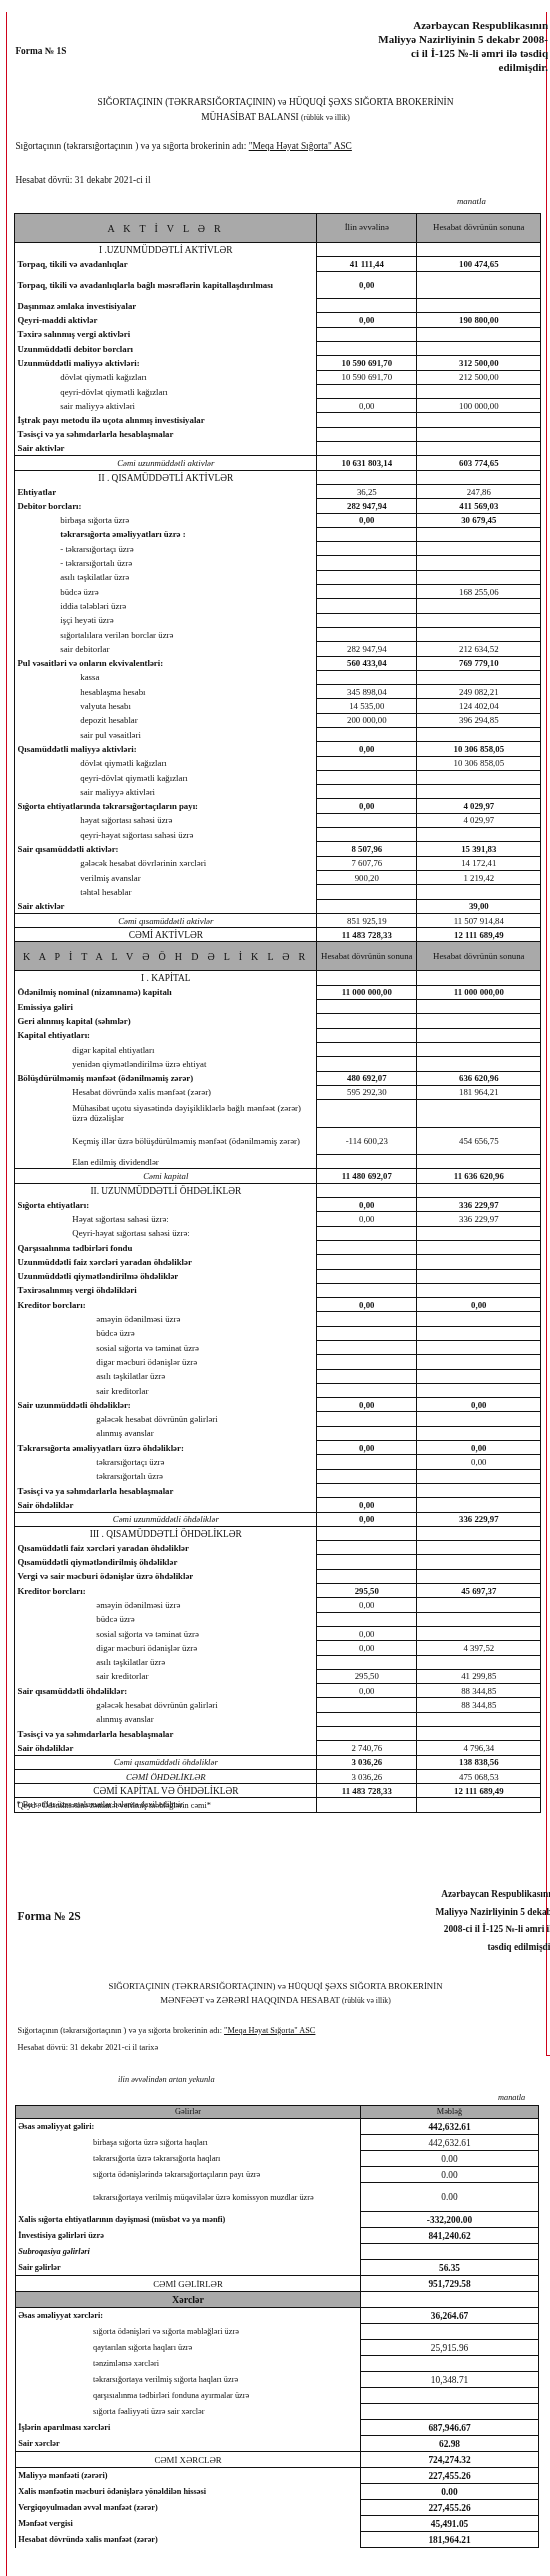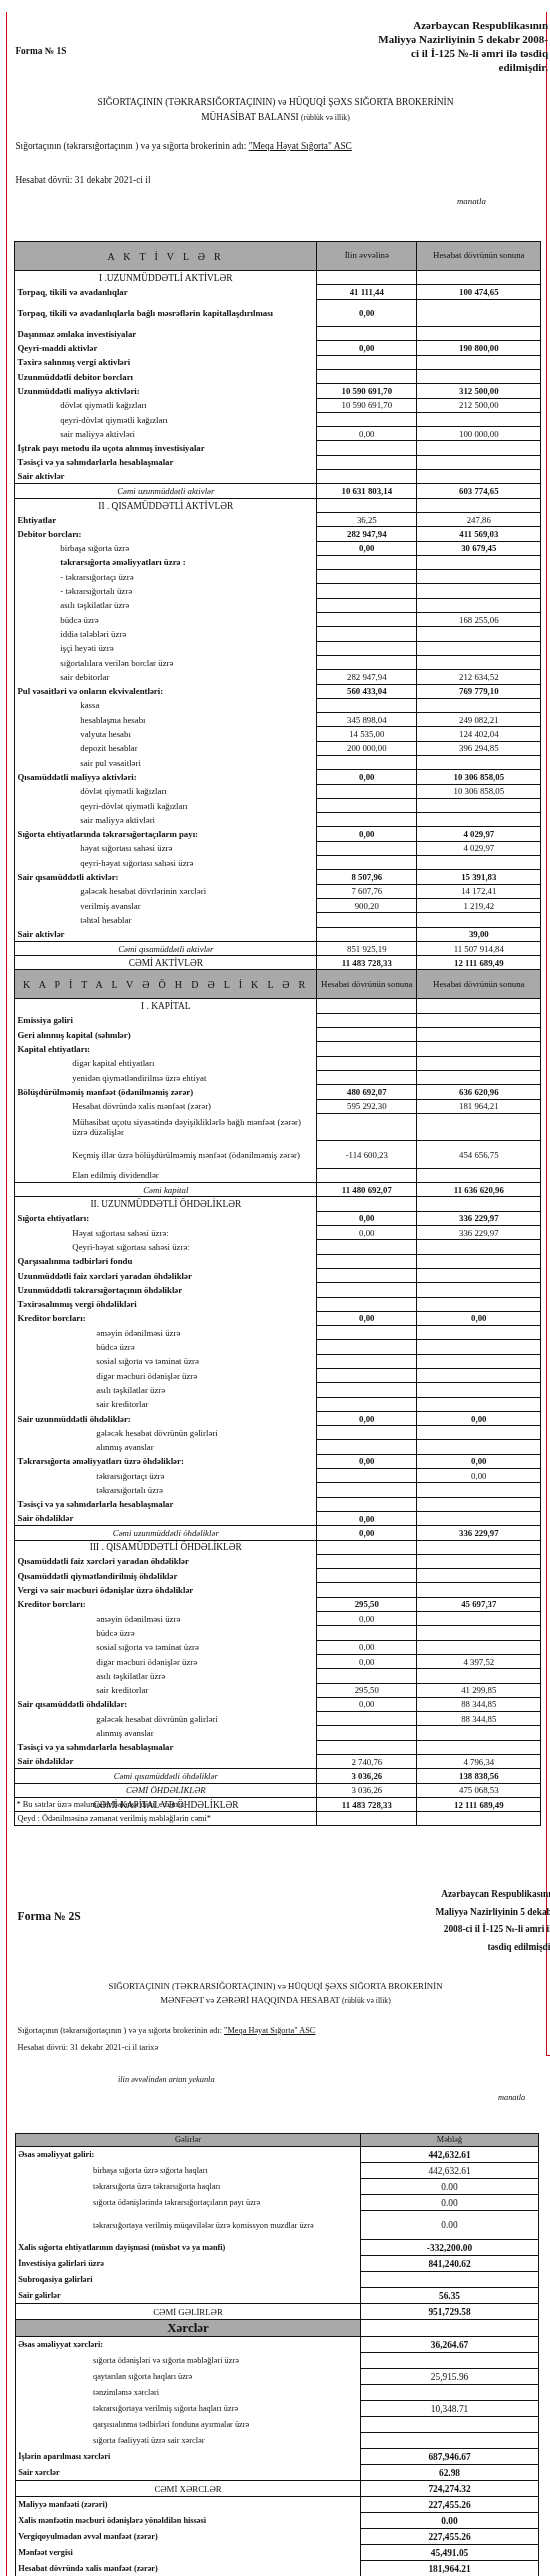"A K T İ V" table.fin { margin-top: 28px -> none }
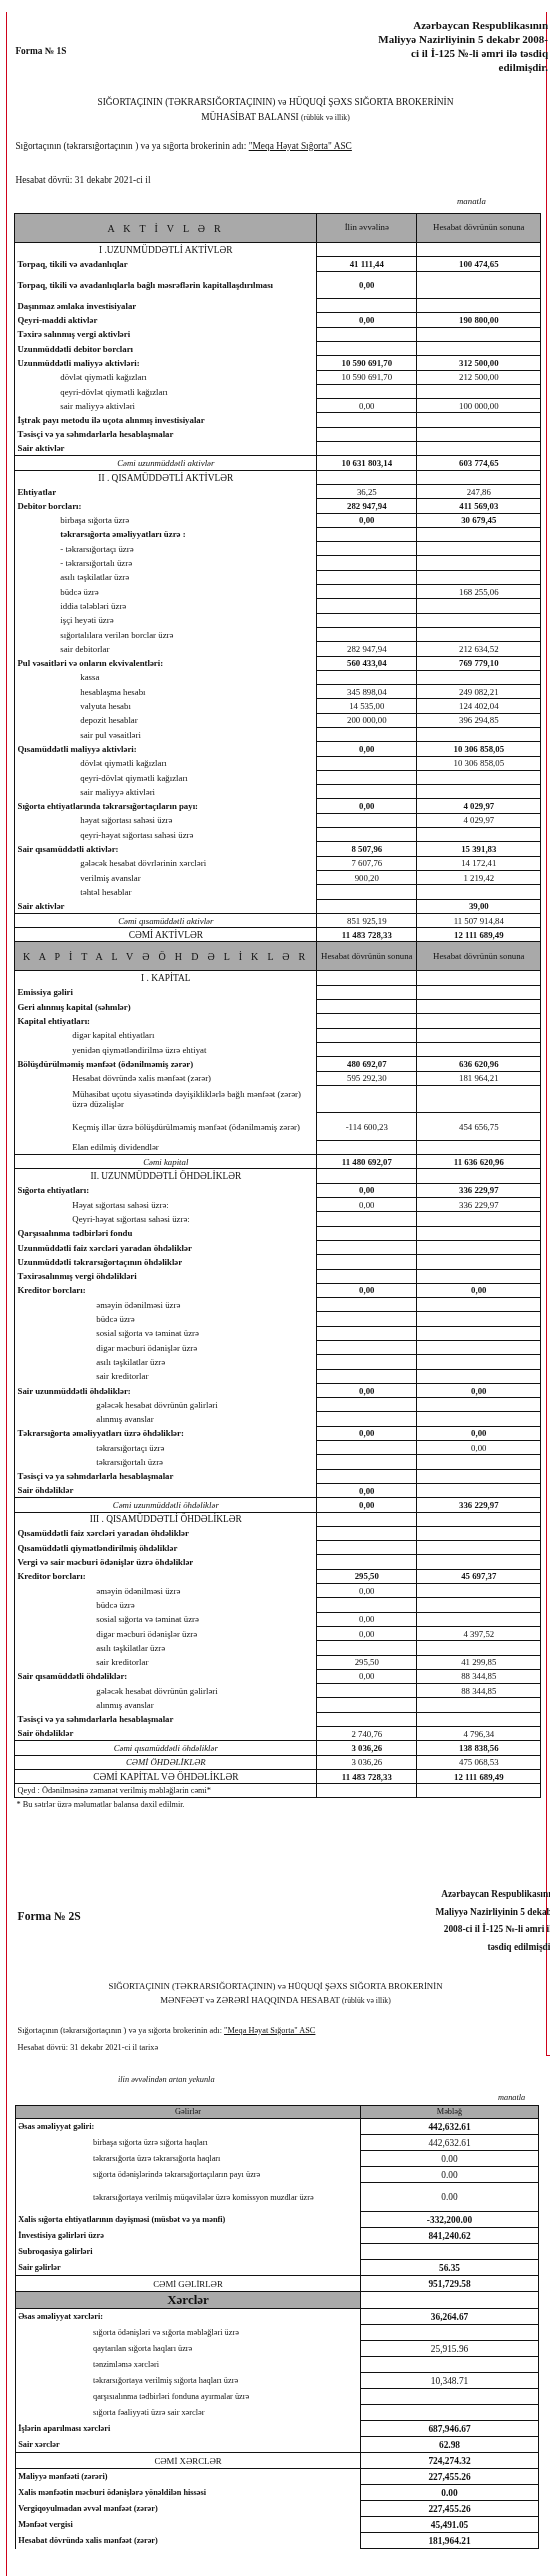"Ödənilmiş nominal (nizamnamə) kapitalı" tr { html: none -> <tr> <td>Ödənilmiş nominal (nizamnamə) kapitalı</td> <td>11 000 000,00</td> <td>11 000 000,00</td> </tr> }
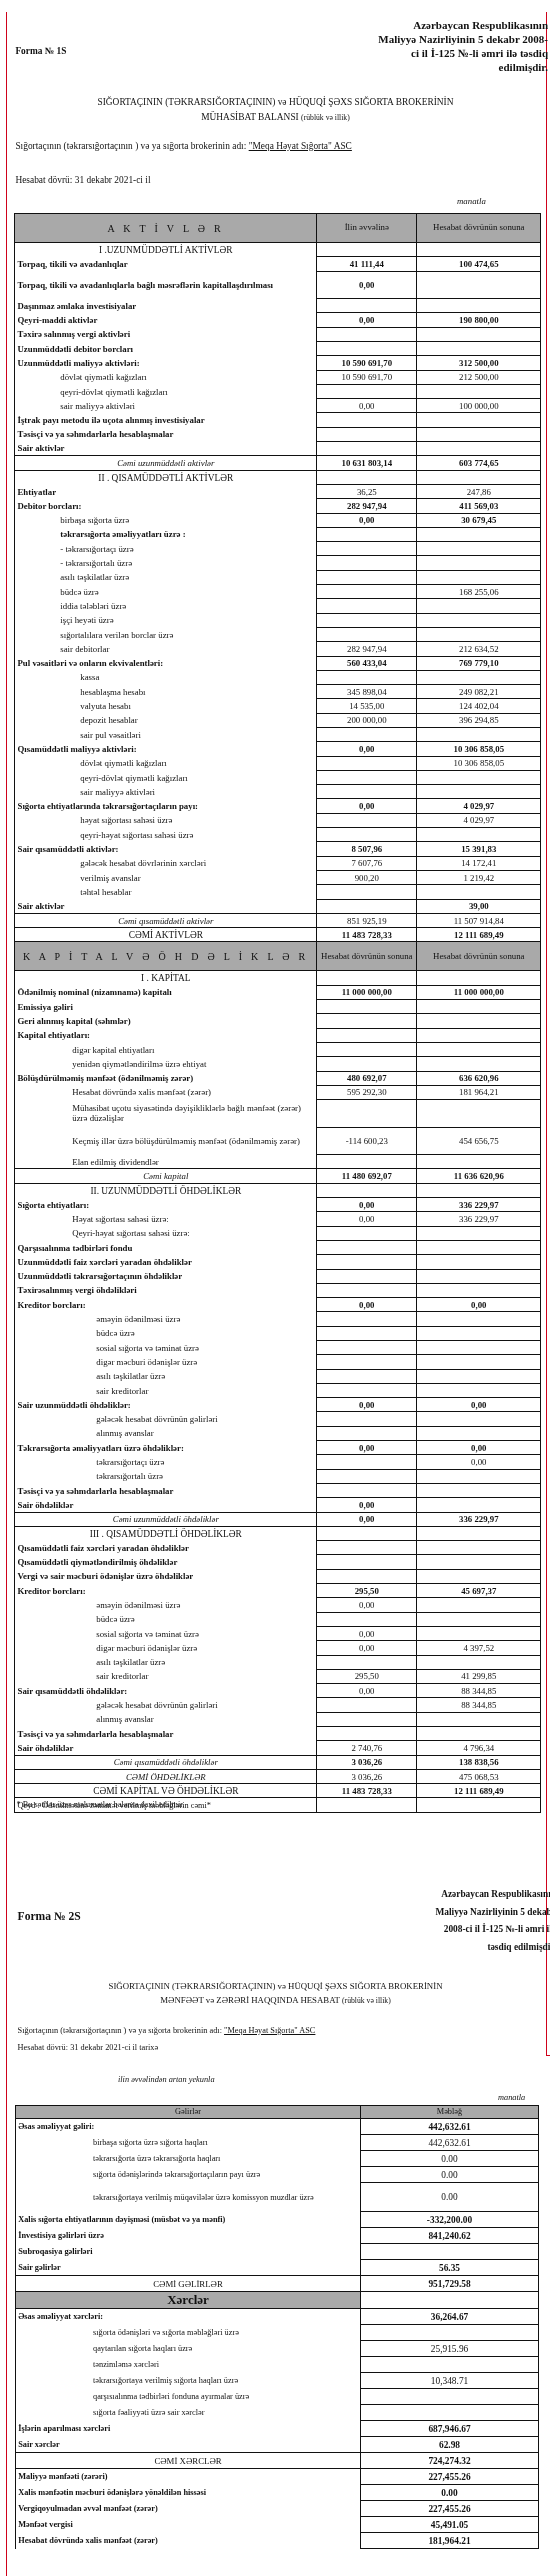"Uzunmüddətli təkrarsığortaçının" td.lbl { text: təkrarsığortaçının -> qiymətləndirilmə }
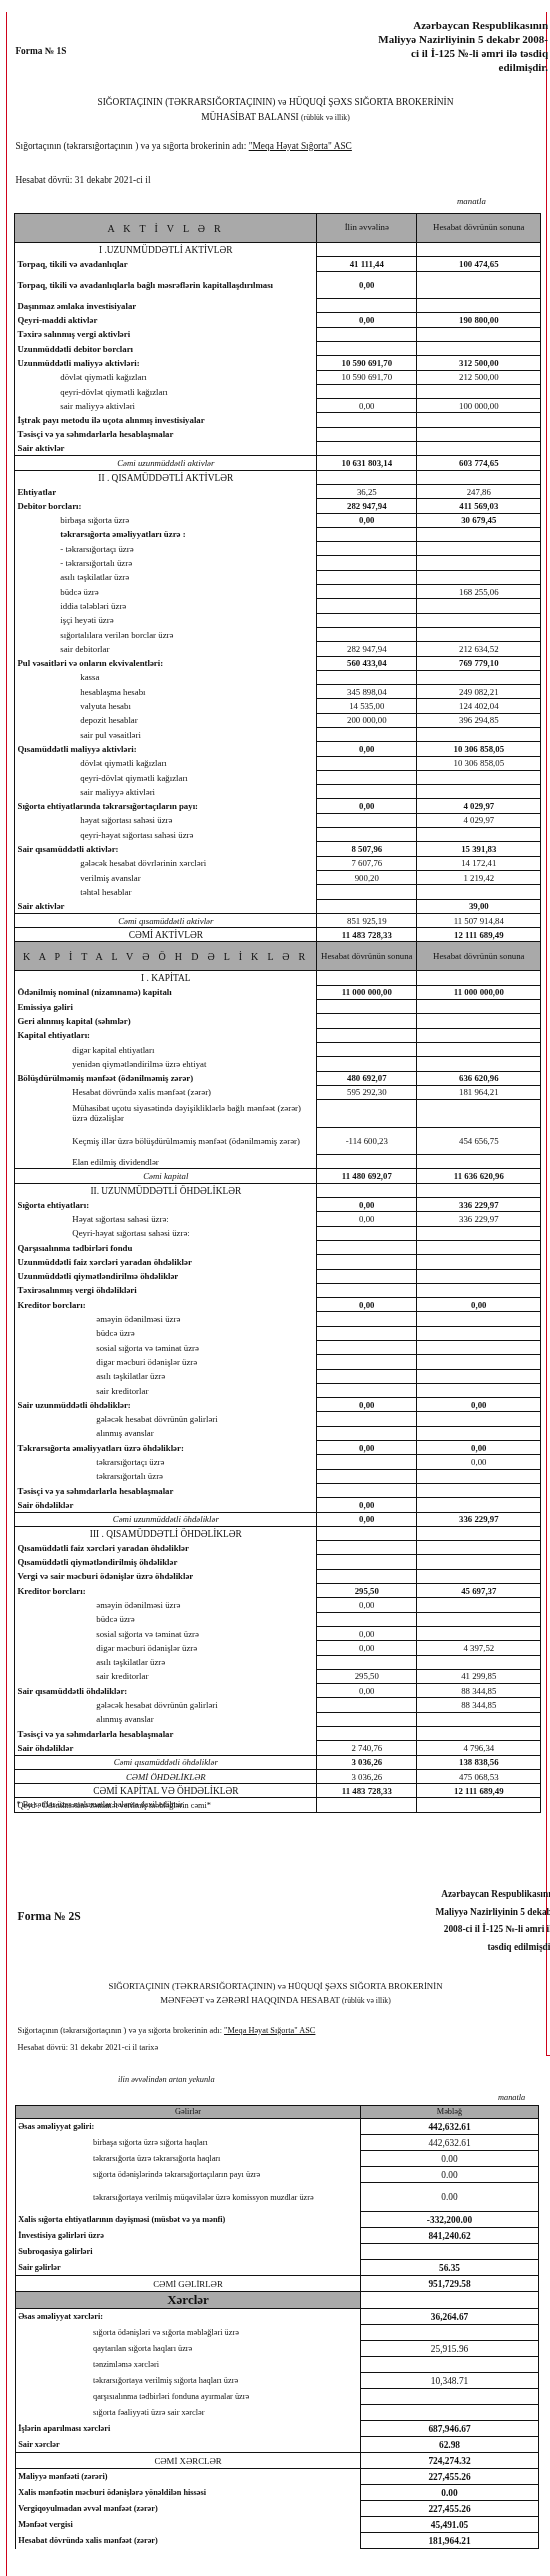"Subroqasiya gəlirləri" td.lbl { font-style: none -> italic }
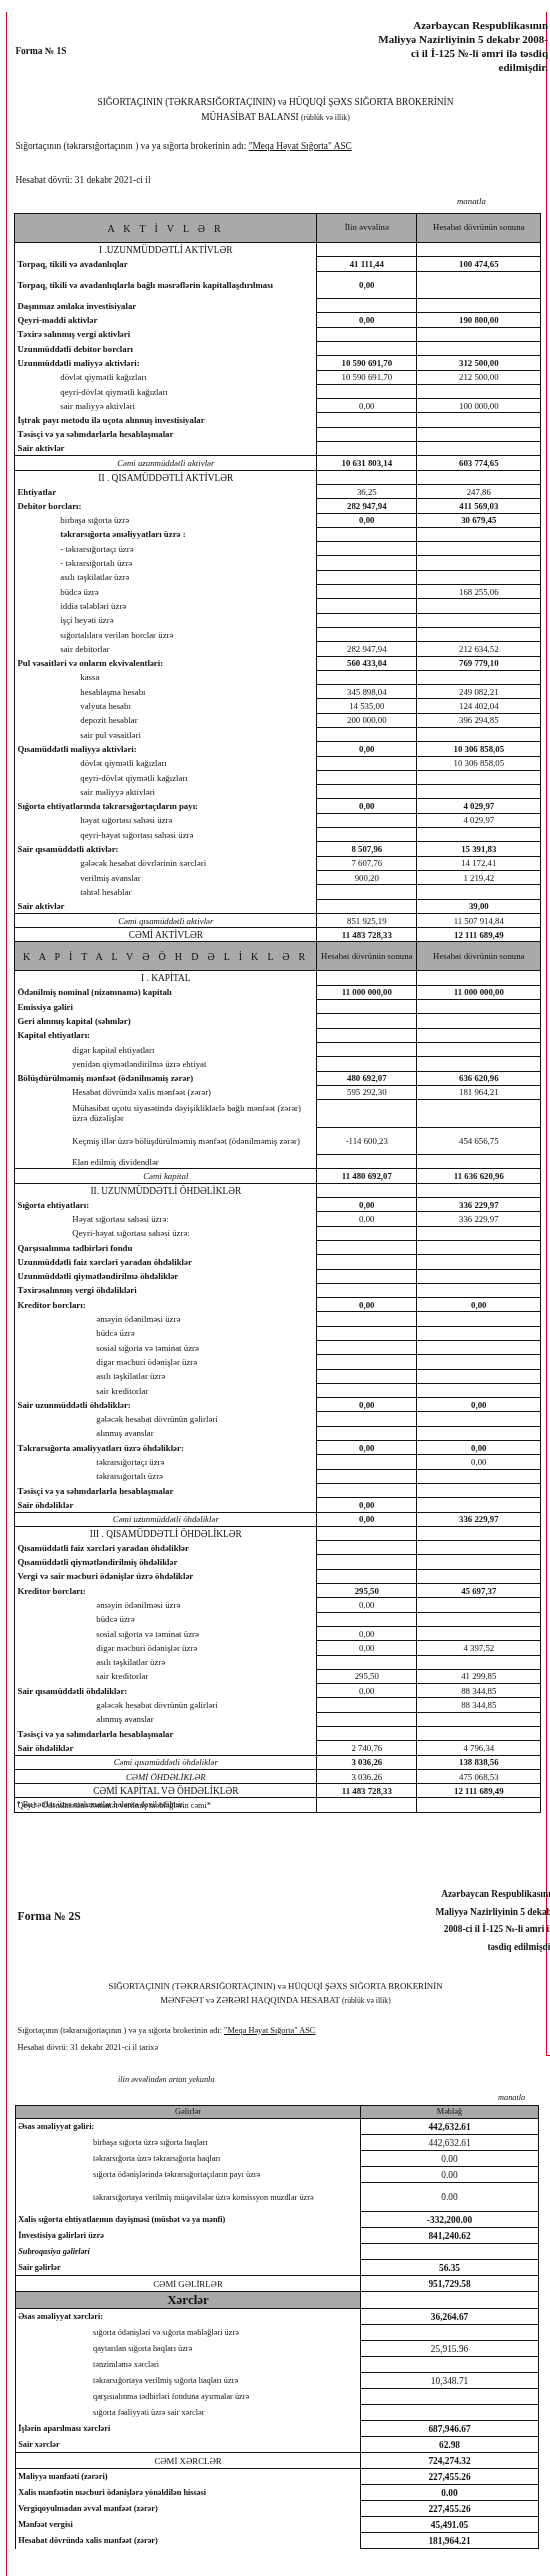"Xərclər" td.lbl { font-size: 13px -> 10px }
